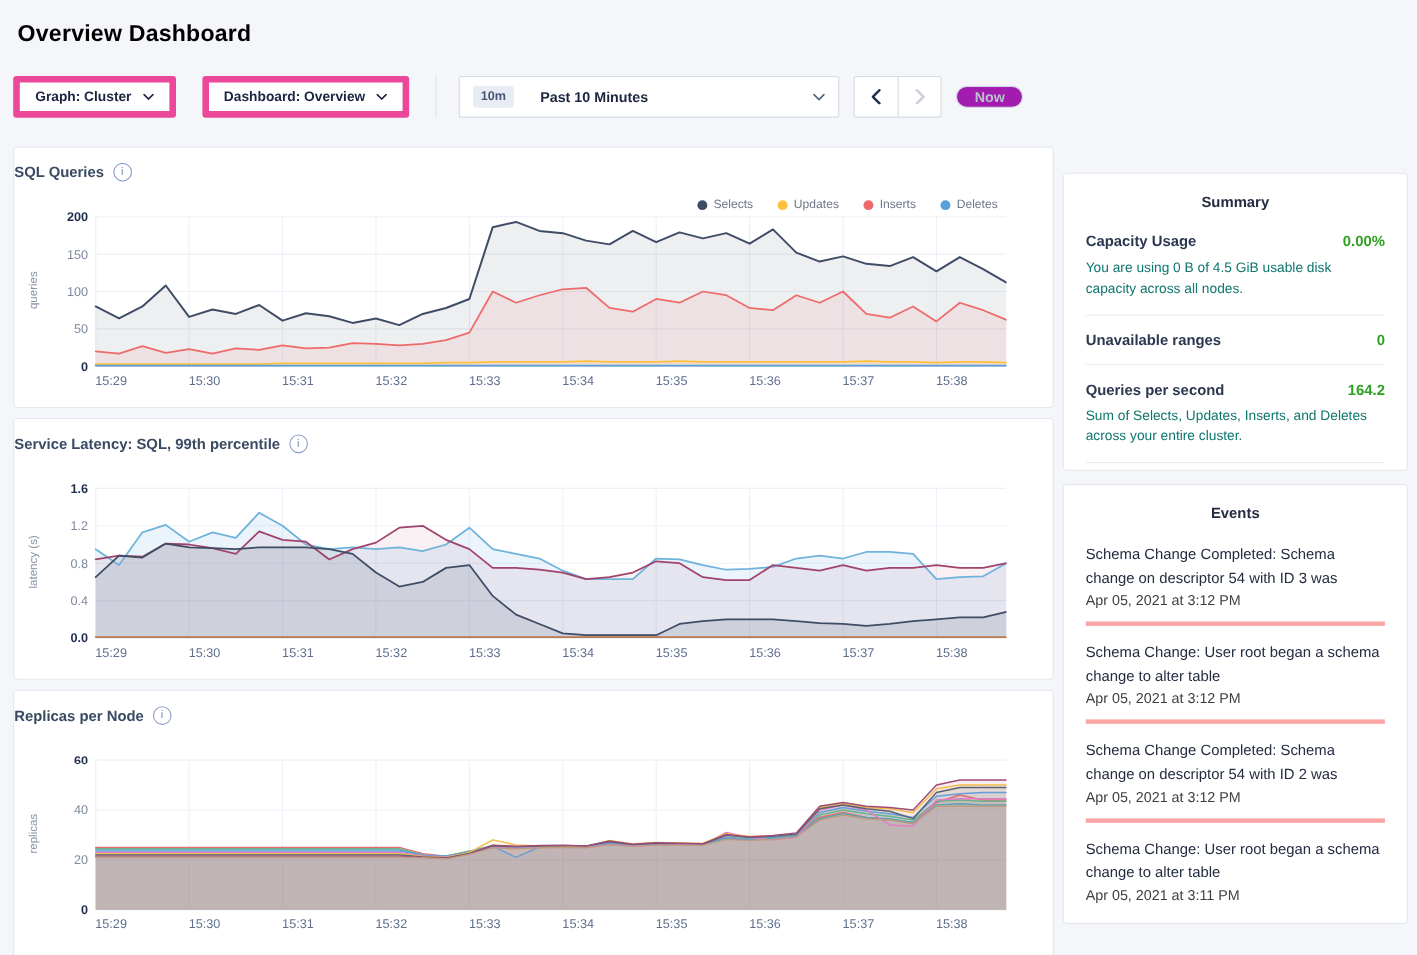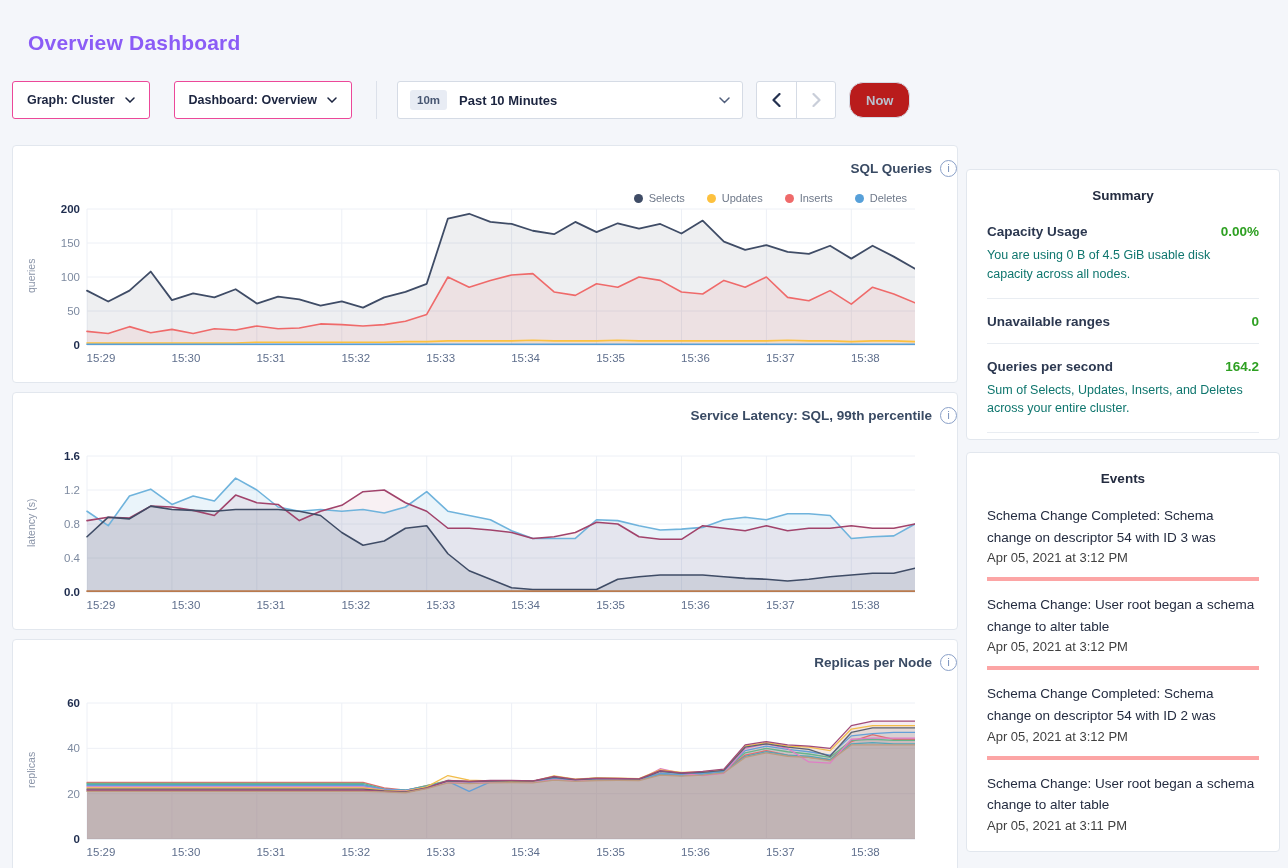"Overview Dashboard" h1 { color: #8b5cf6 -> #000000; margin: 16px -> 4px }
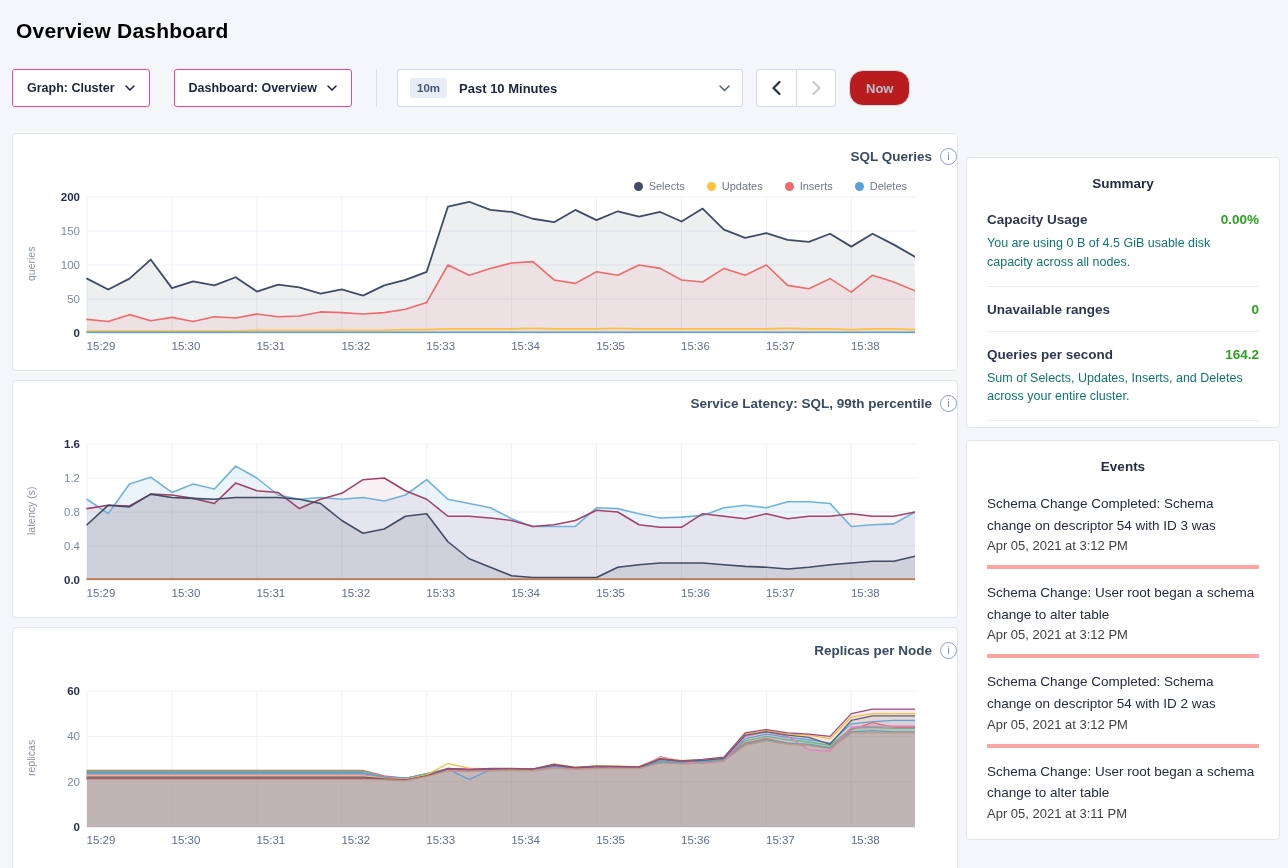"Graph: Cluster" .dd { border: 1px solid #ec4899 -> 6px solid #ec4899 }
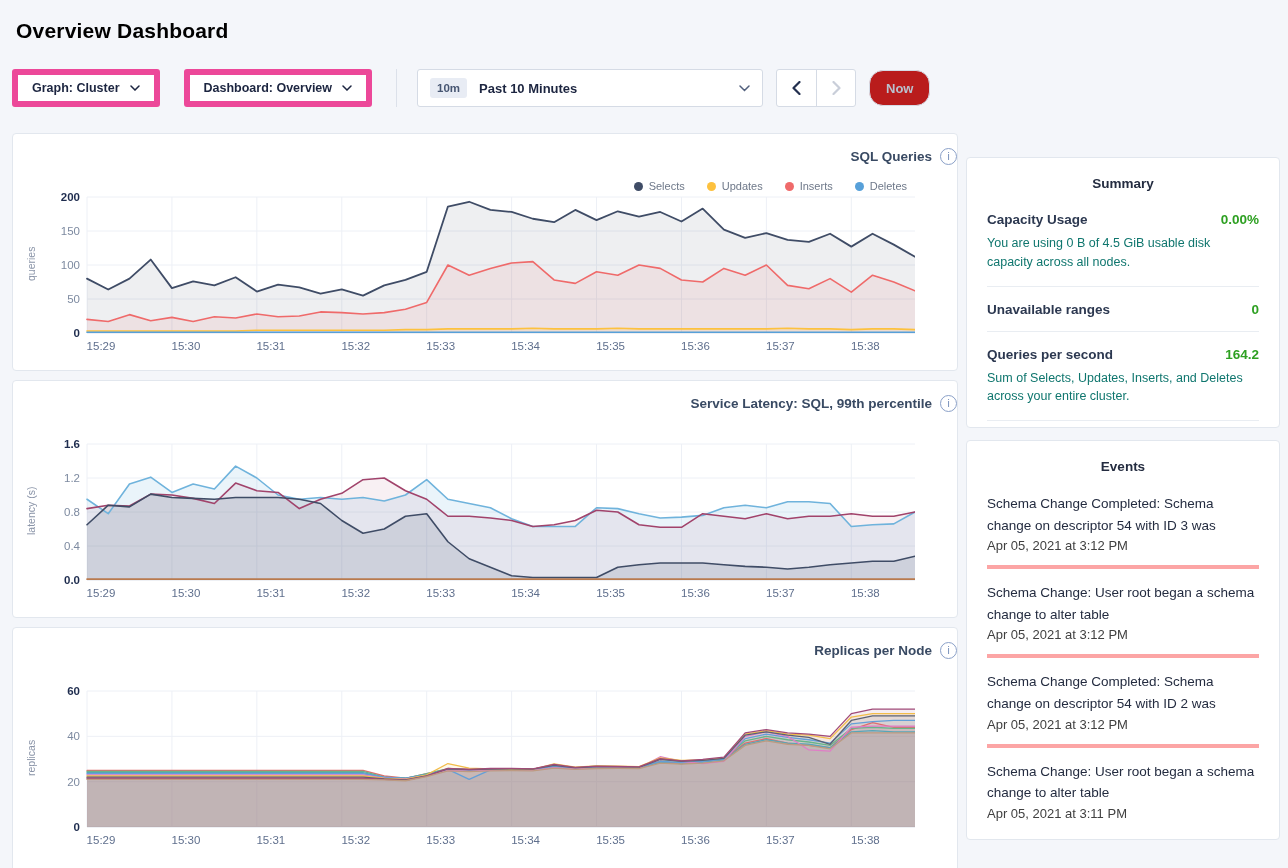"Past 10 Minutes" .time-label { margin-left: 12px -> 24px }
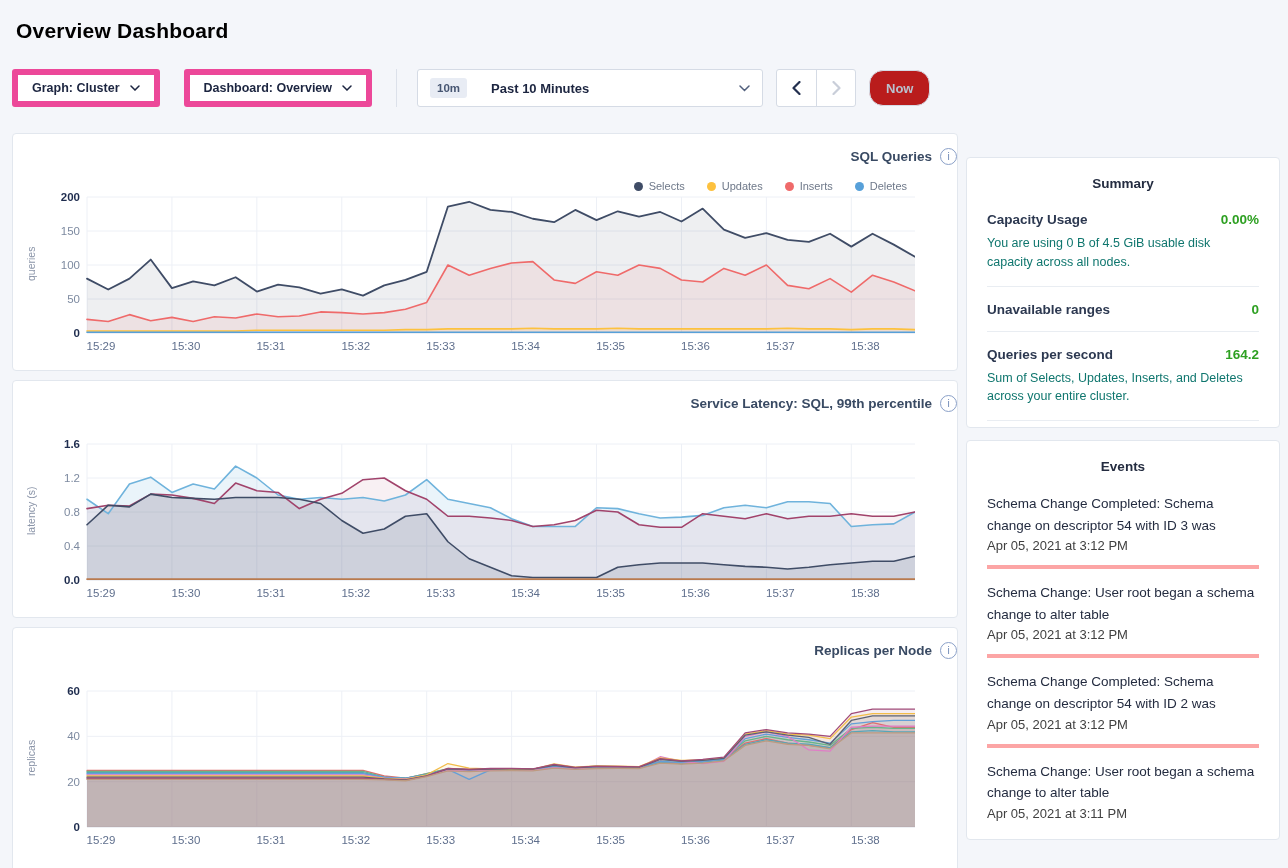"Now" .now { background: #b91c1c -> #a21caf; height: 36px -> 20px }
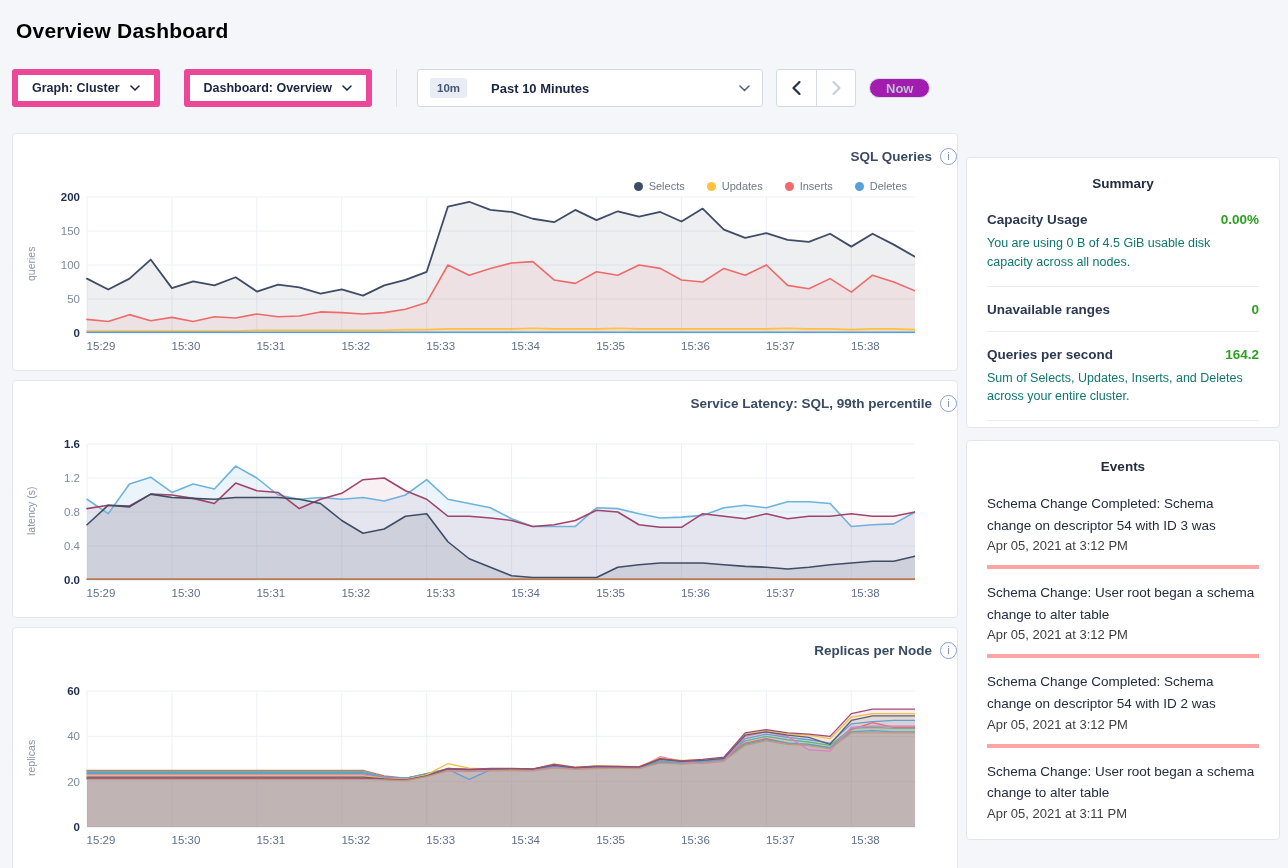"SQL Queries" .c-title { justify-content: flex-end -> flex-start }
